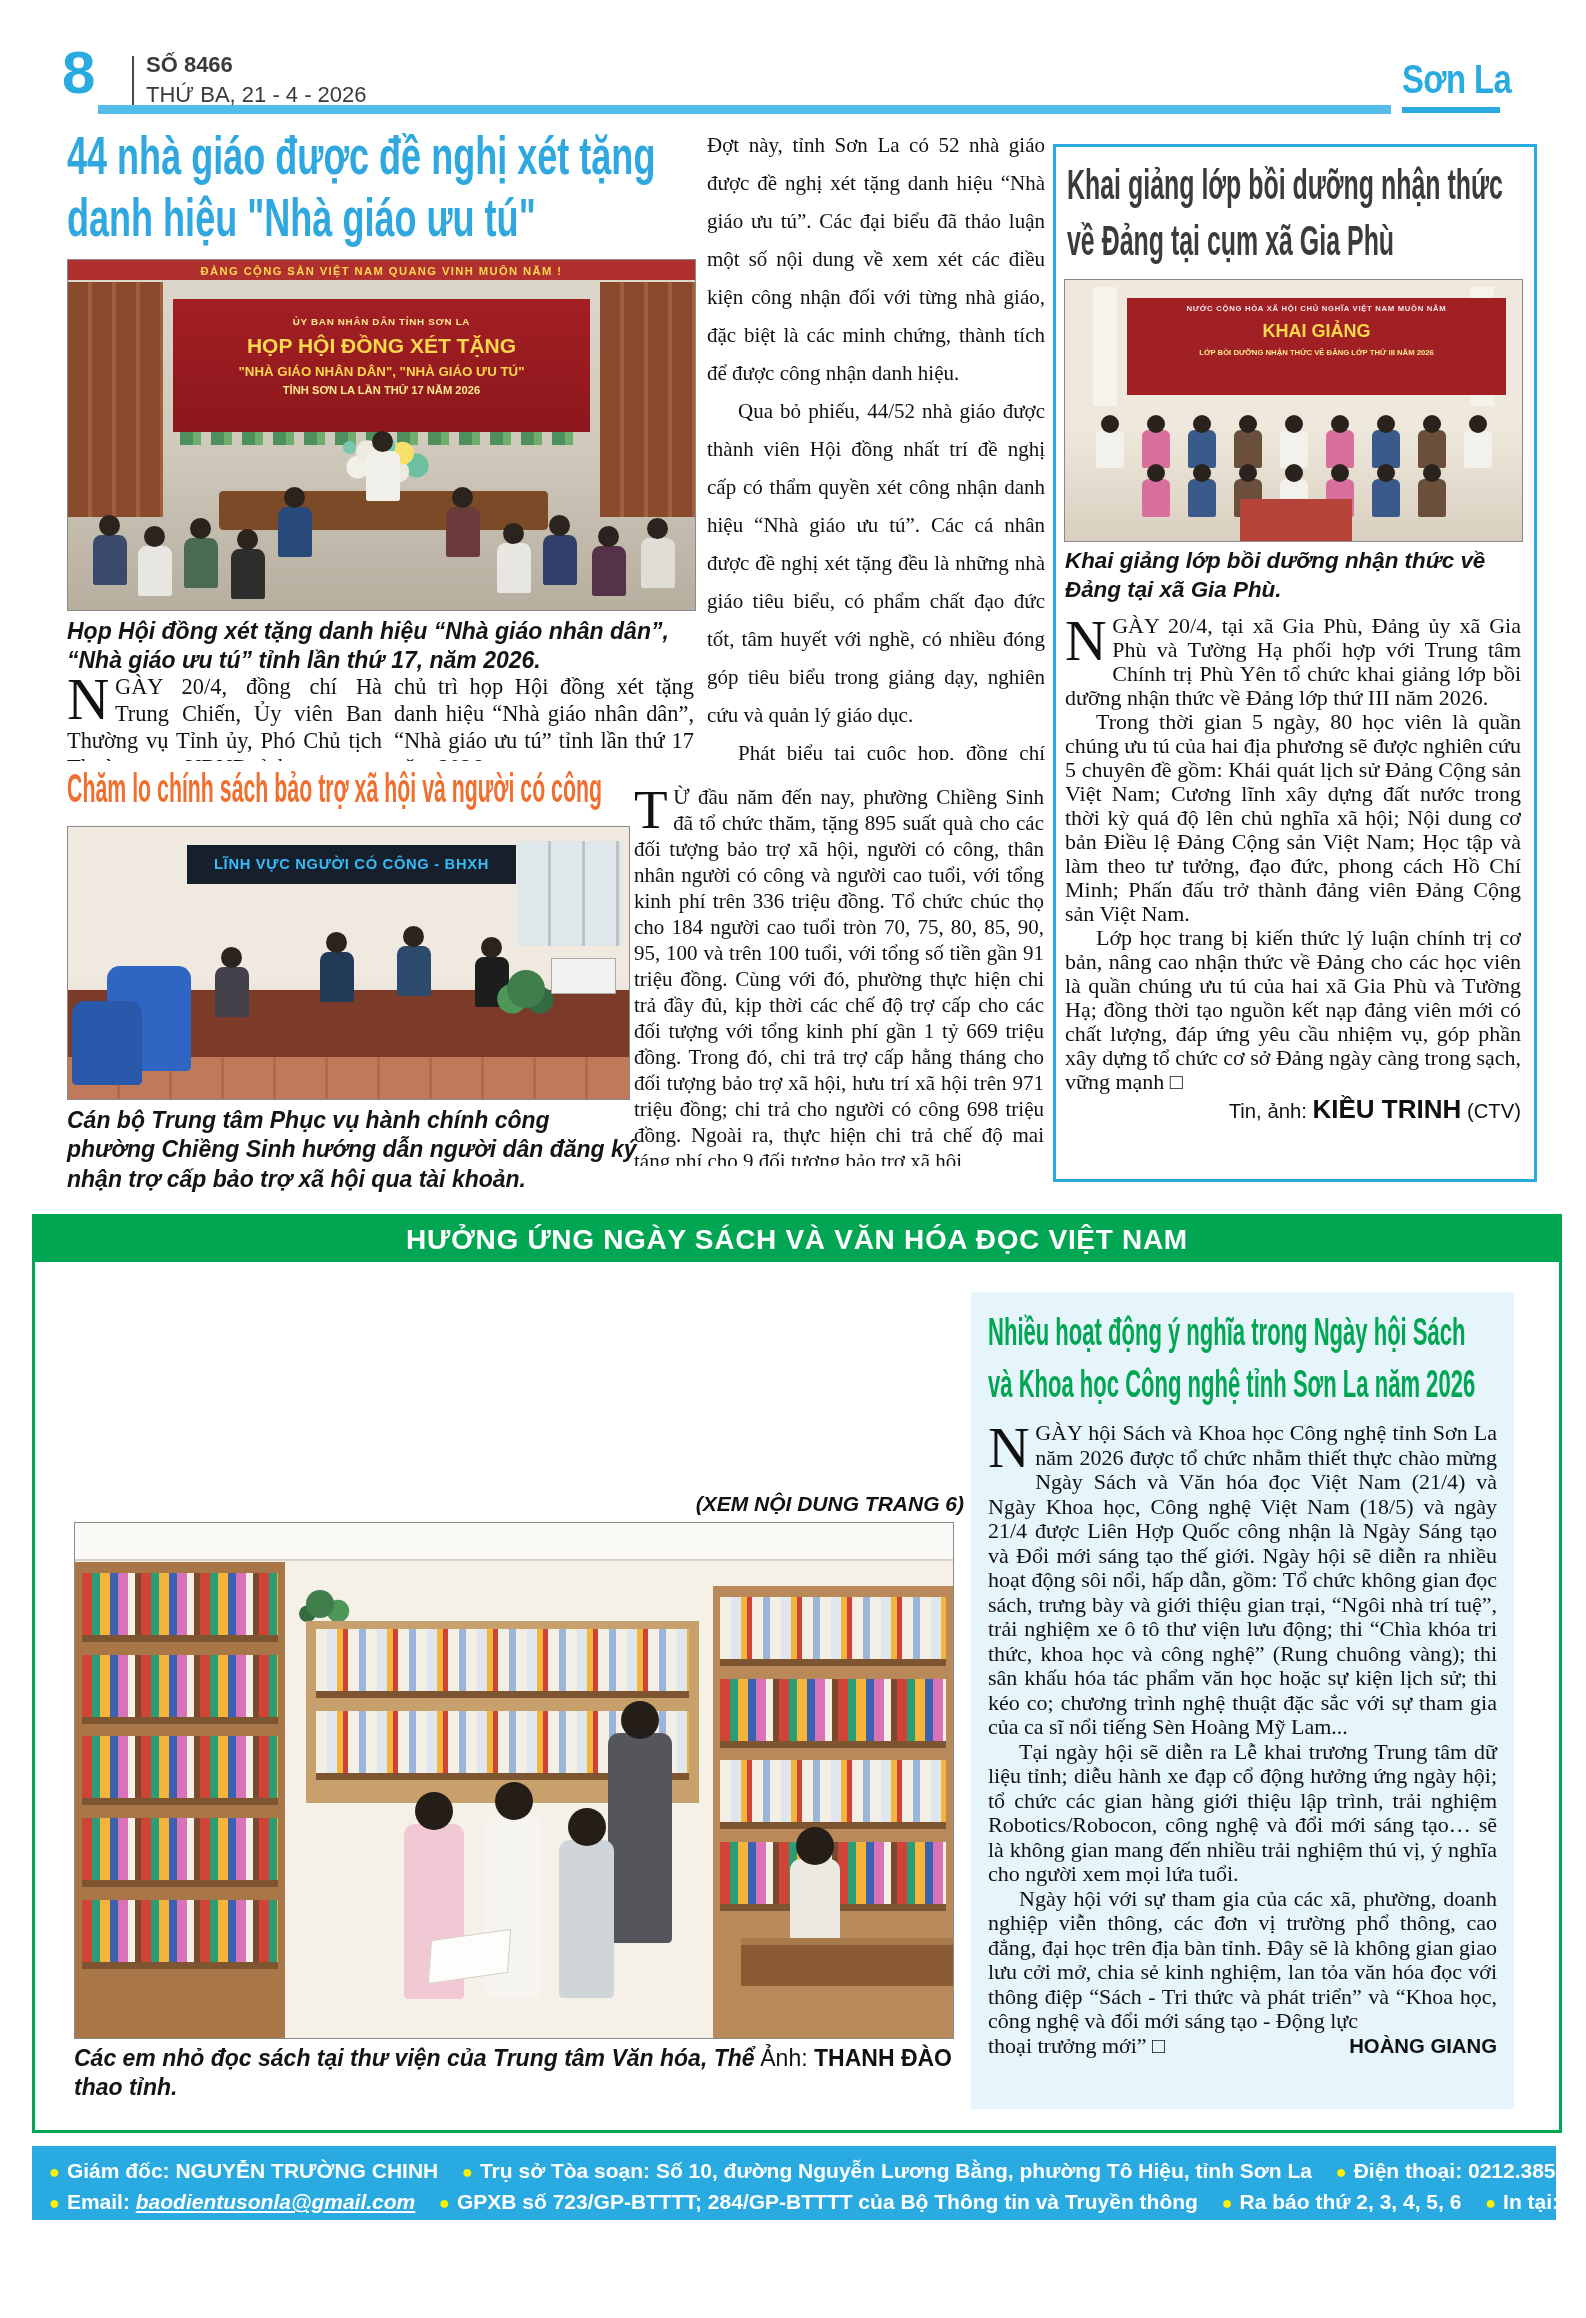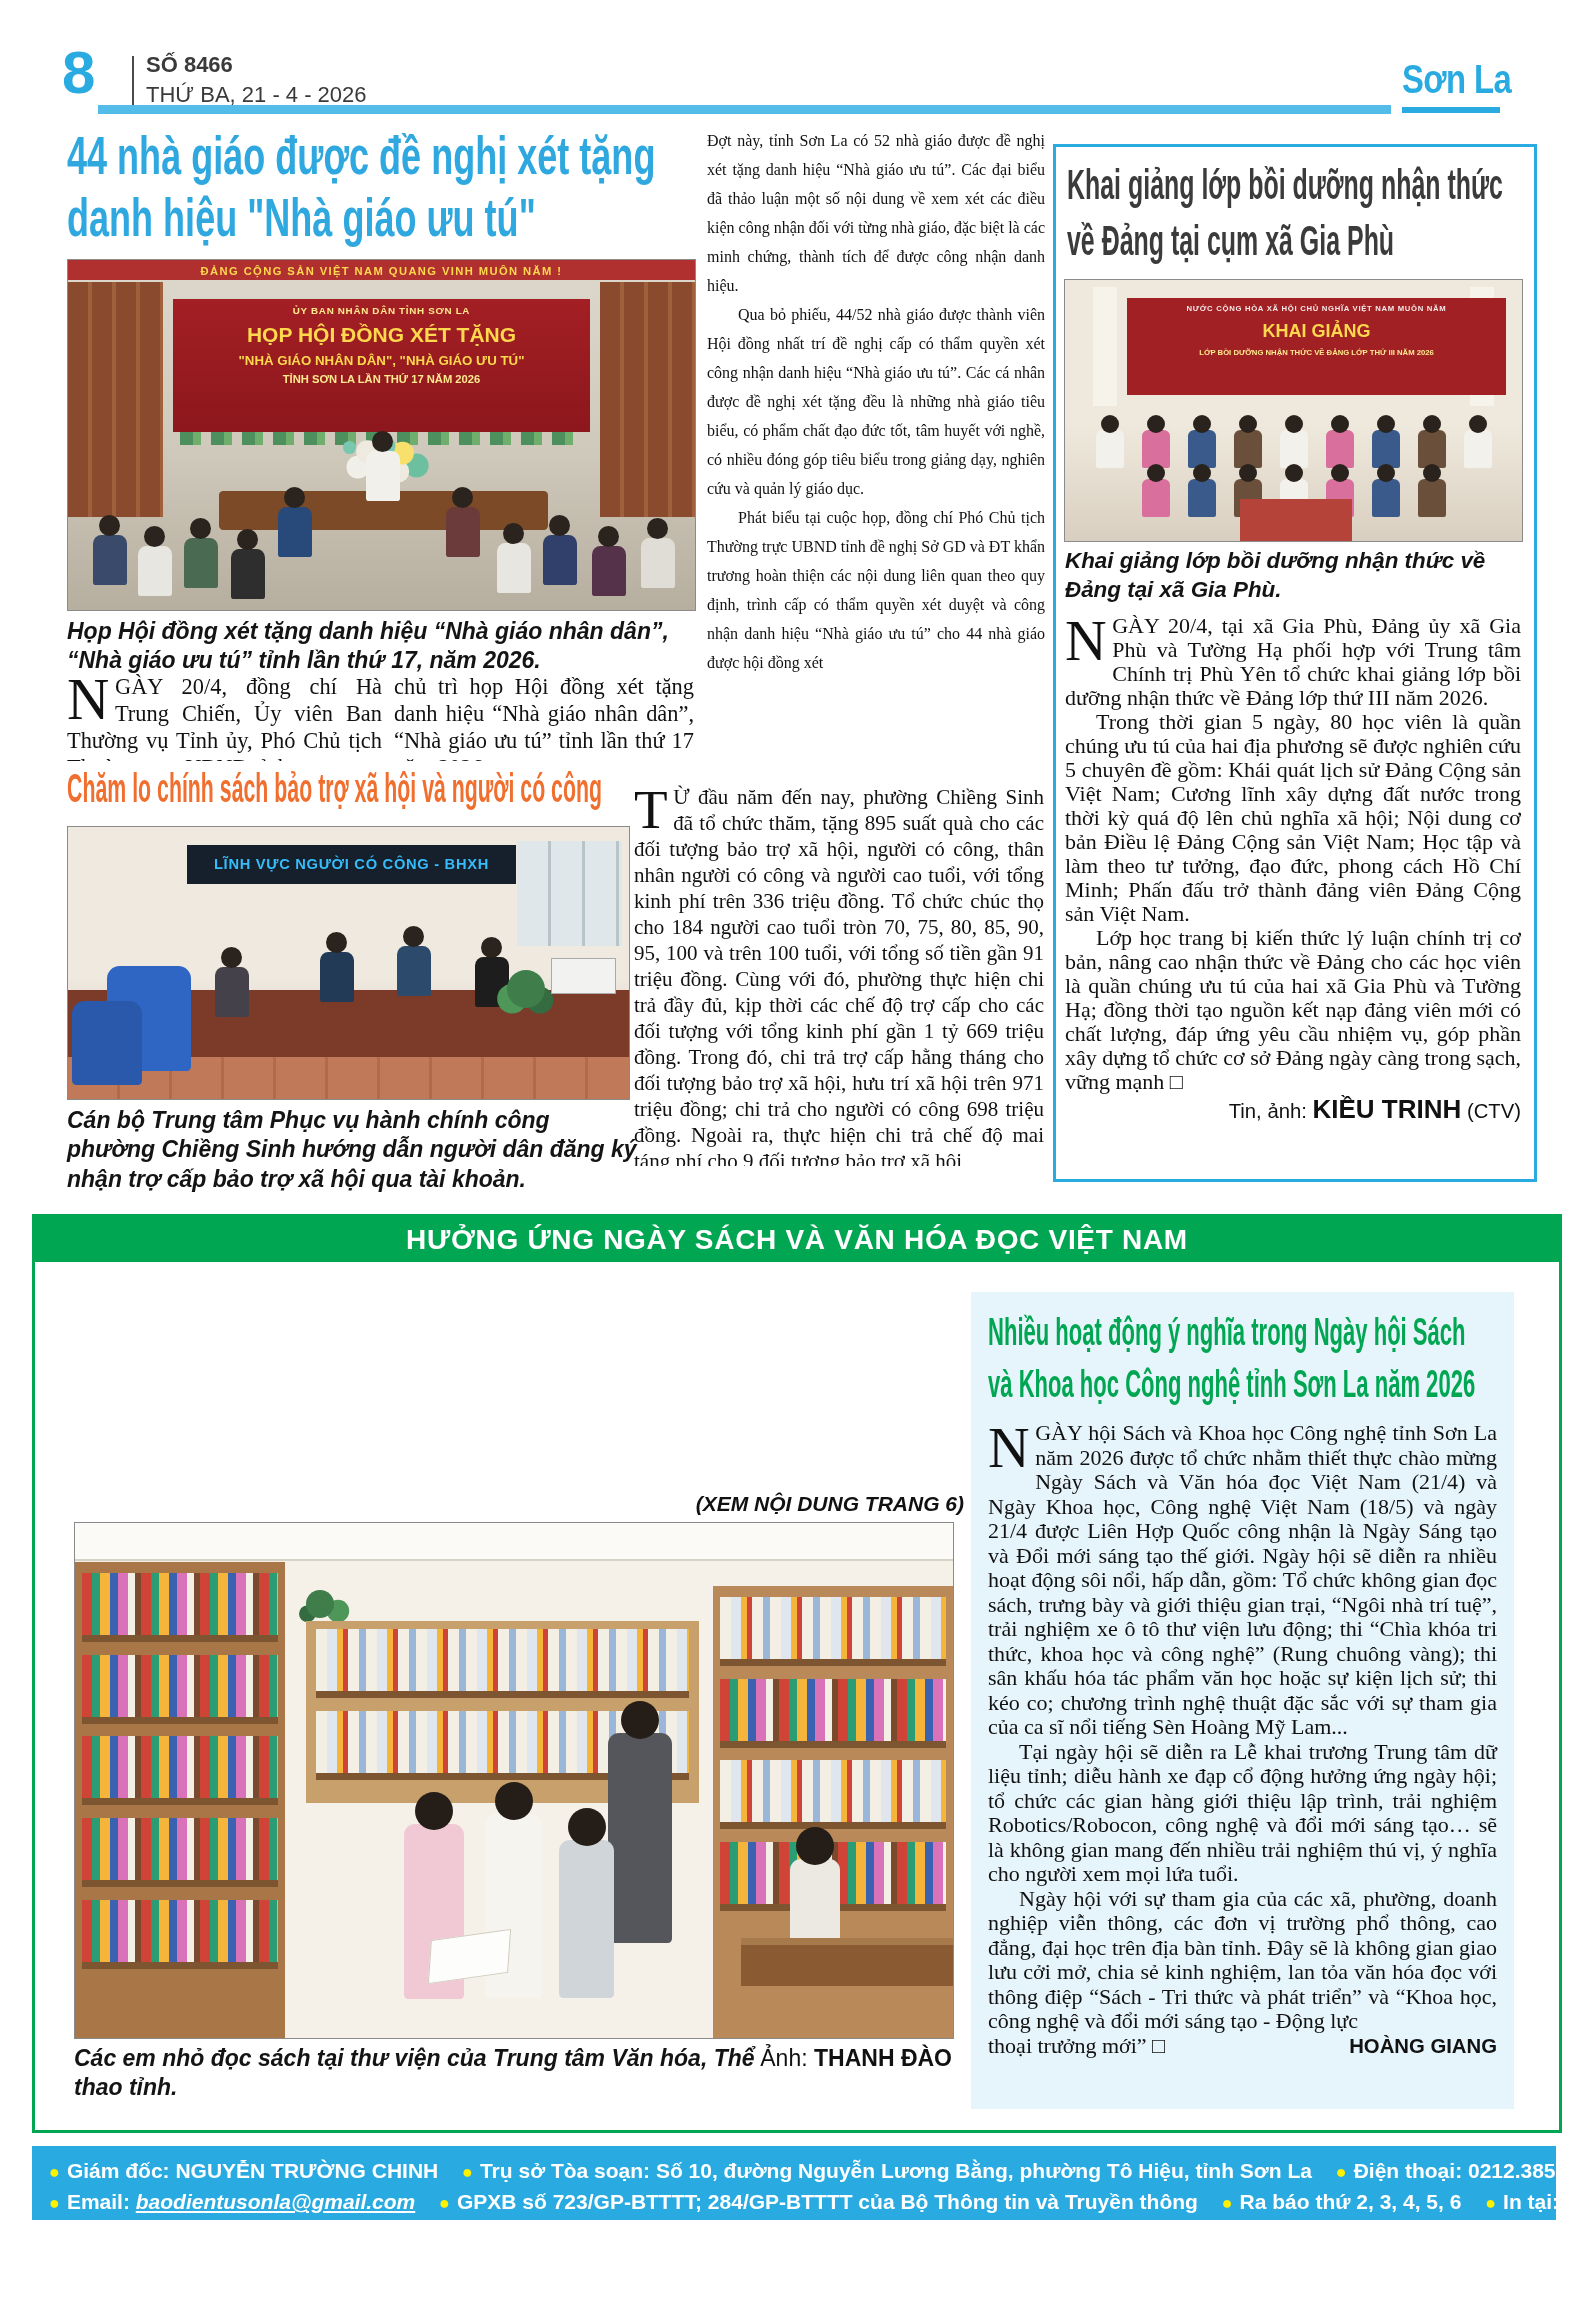"Đợt này, tỉnh Sơn La" .col-a1m { font-size: 16px -> 21px; line-height: 29px -> 38px }
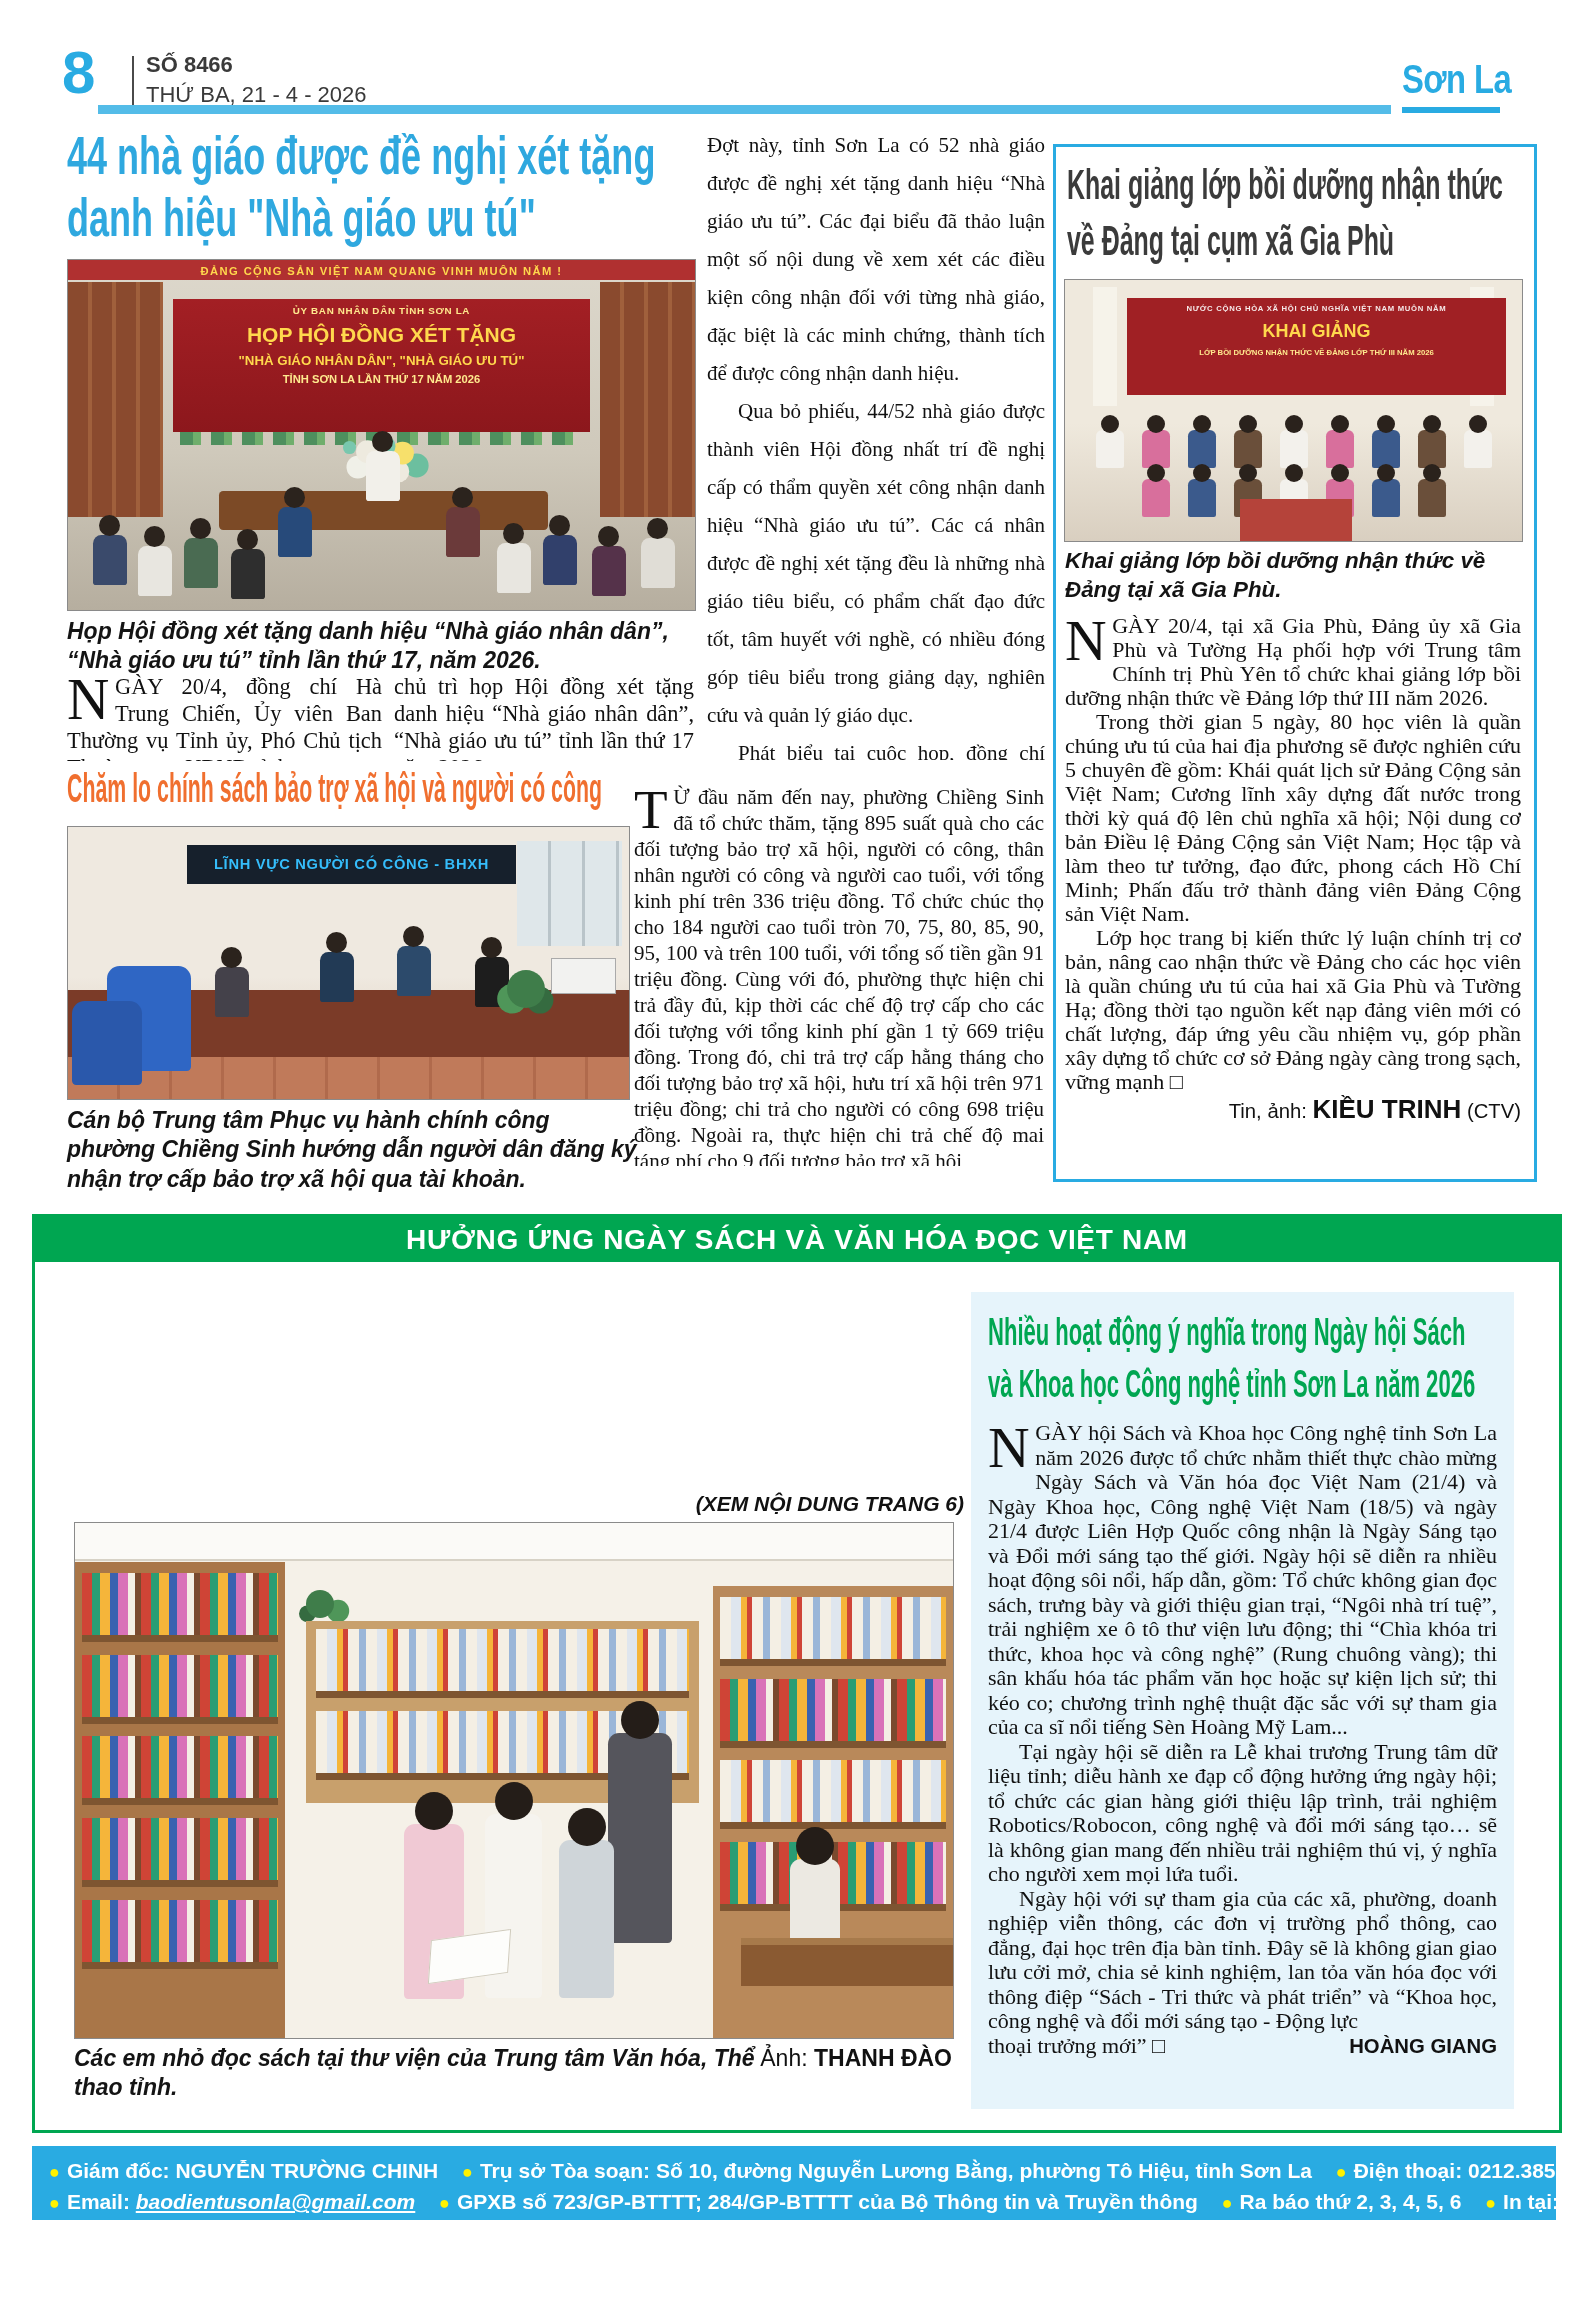"ỦY BAN NHÂN DÂN TỈNH" .ph1-banner { padding-top: 6px -> 17px }
